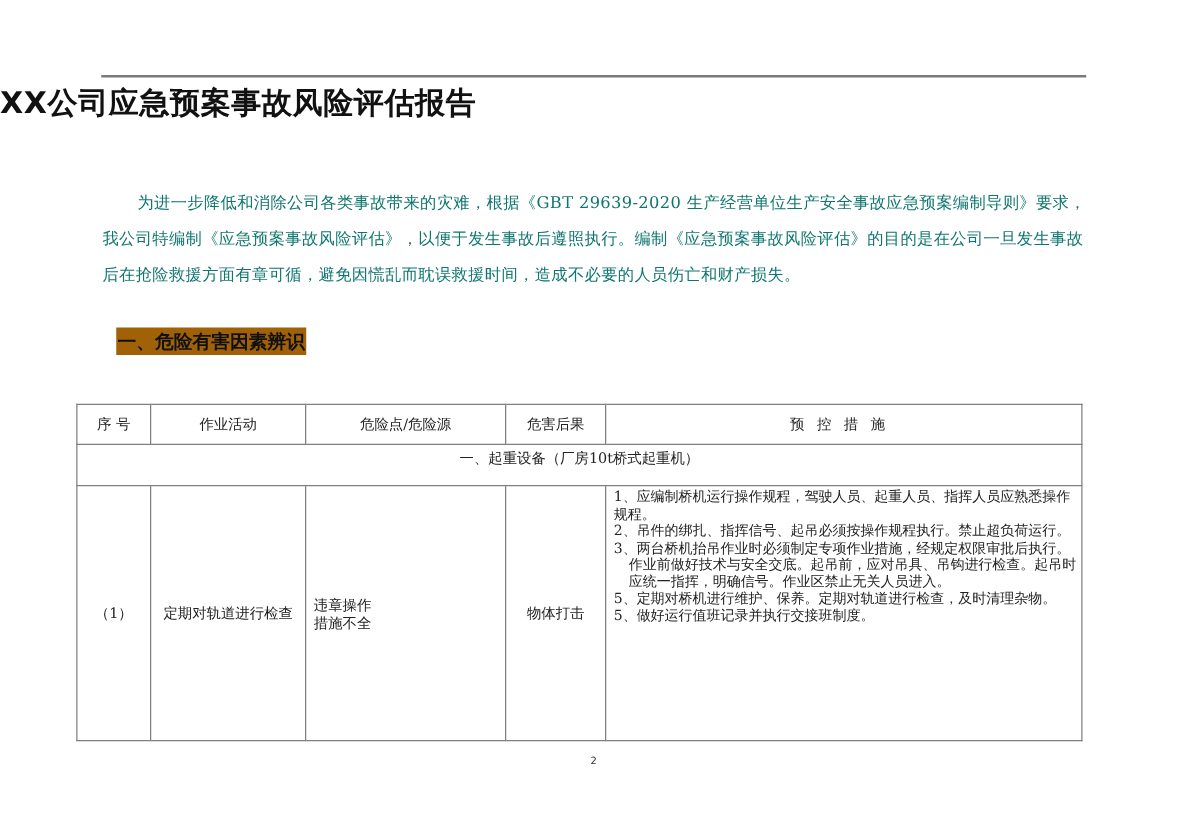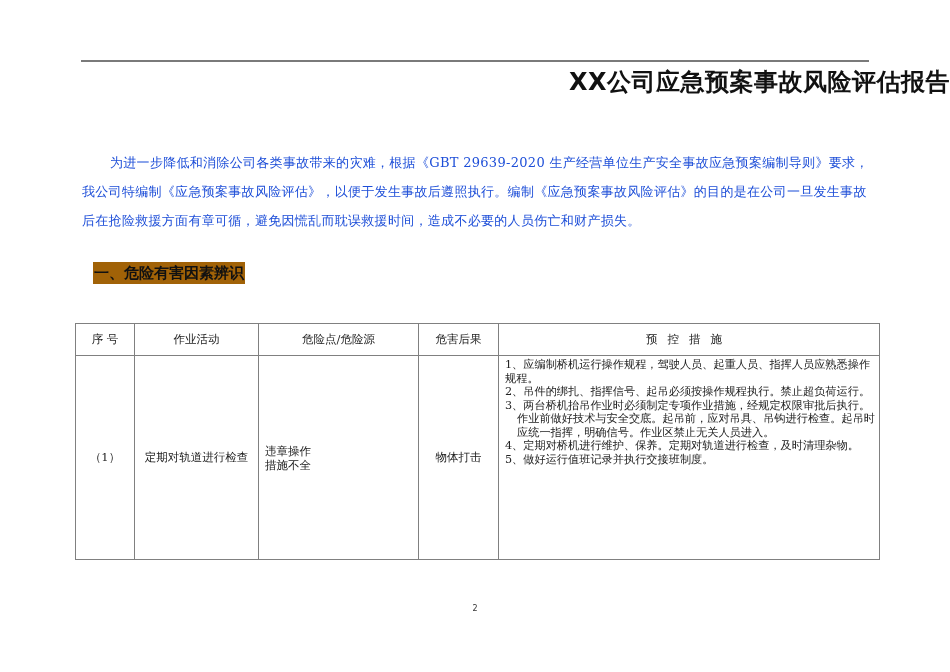"XX公司应急预案事故风险评估报告" .doc-title { text-align: right -> left }
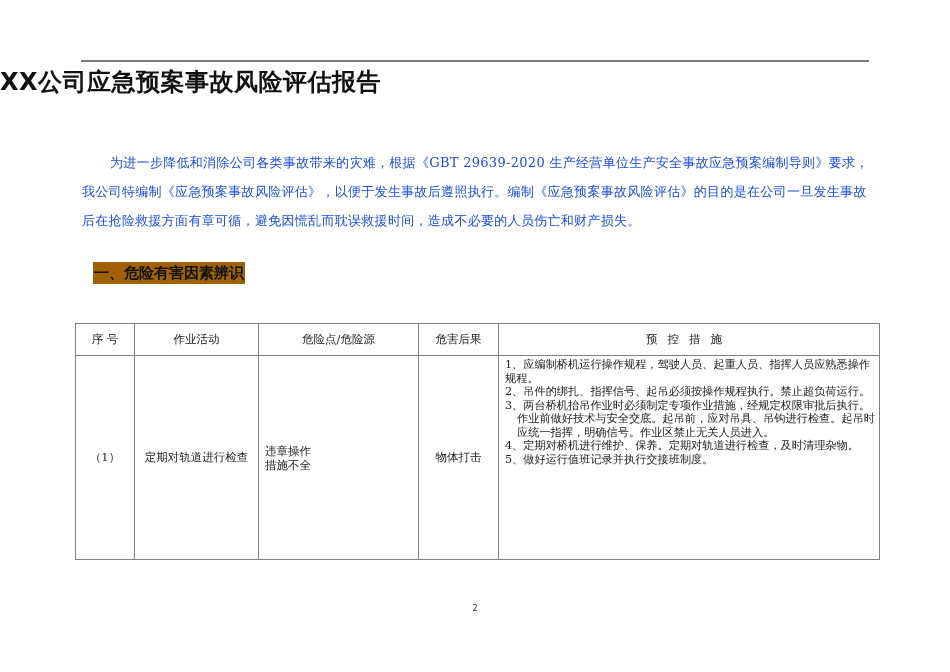"为进一步降低和消除公司各类事故带来的灾难，根据《GBT 29639-2020" .intro { color: #1d4ed8 -> #0f766e }
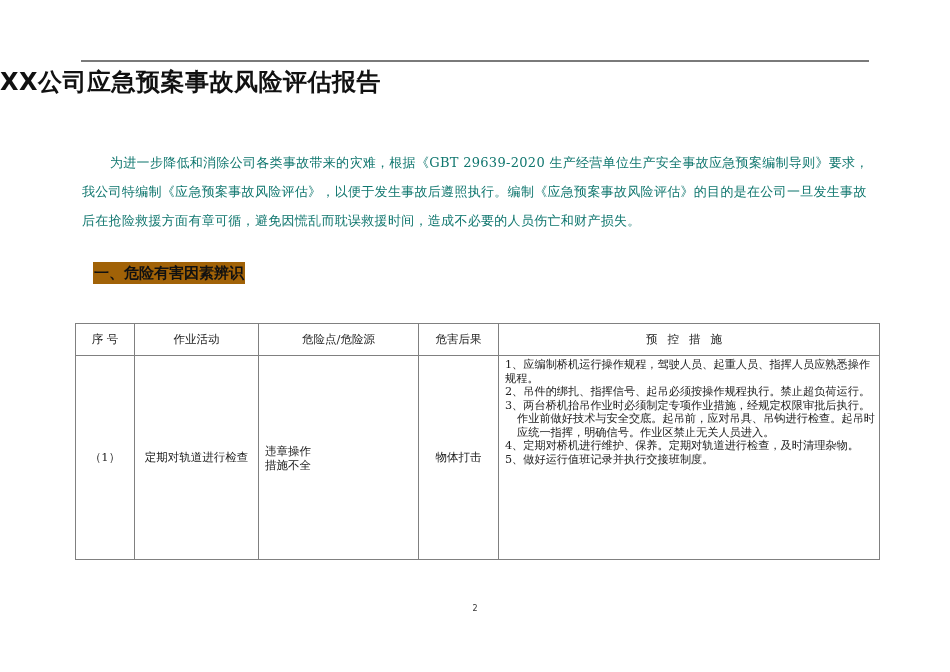"序 号" table.risk-table { left: 75px -> 61px }
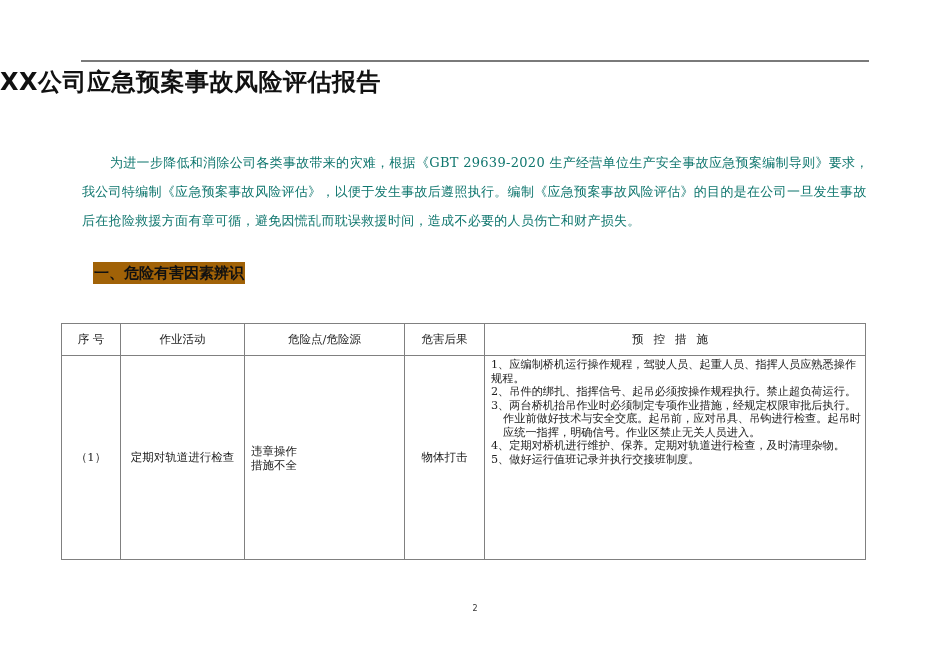"一、起重设备（厂房10t桥式起重机）" tr.category-row { html: none -> <tr> <td>一、起重设备（厂房10t桥式起重机）</td> </tr> }
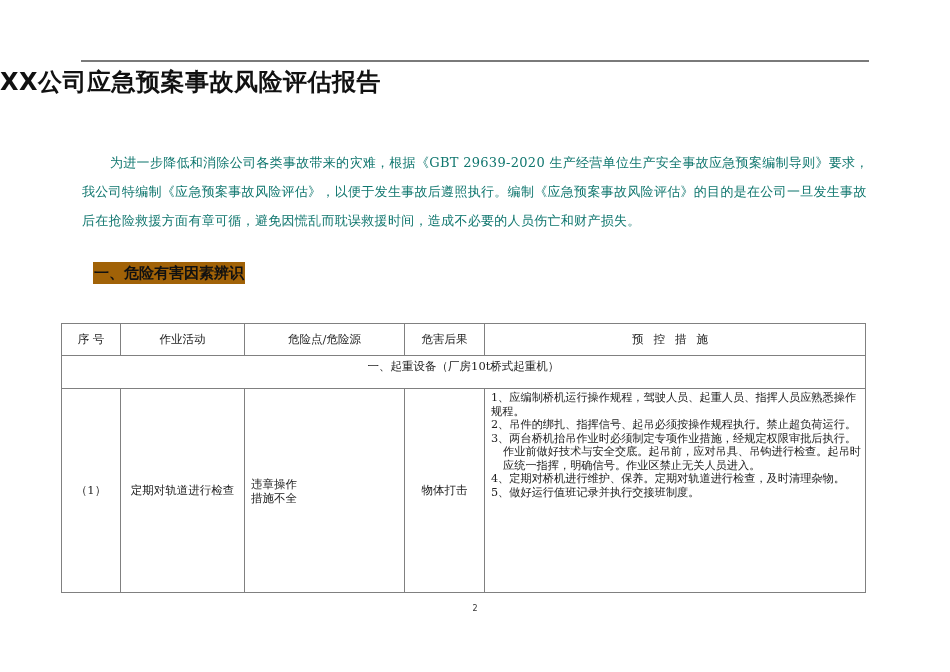"4、定期对桥机进行维护、保养。定期对轨道进行检查，及时清理杂物。" span.measure { text: 4 -> 5 }
